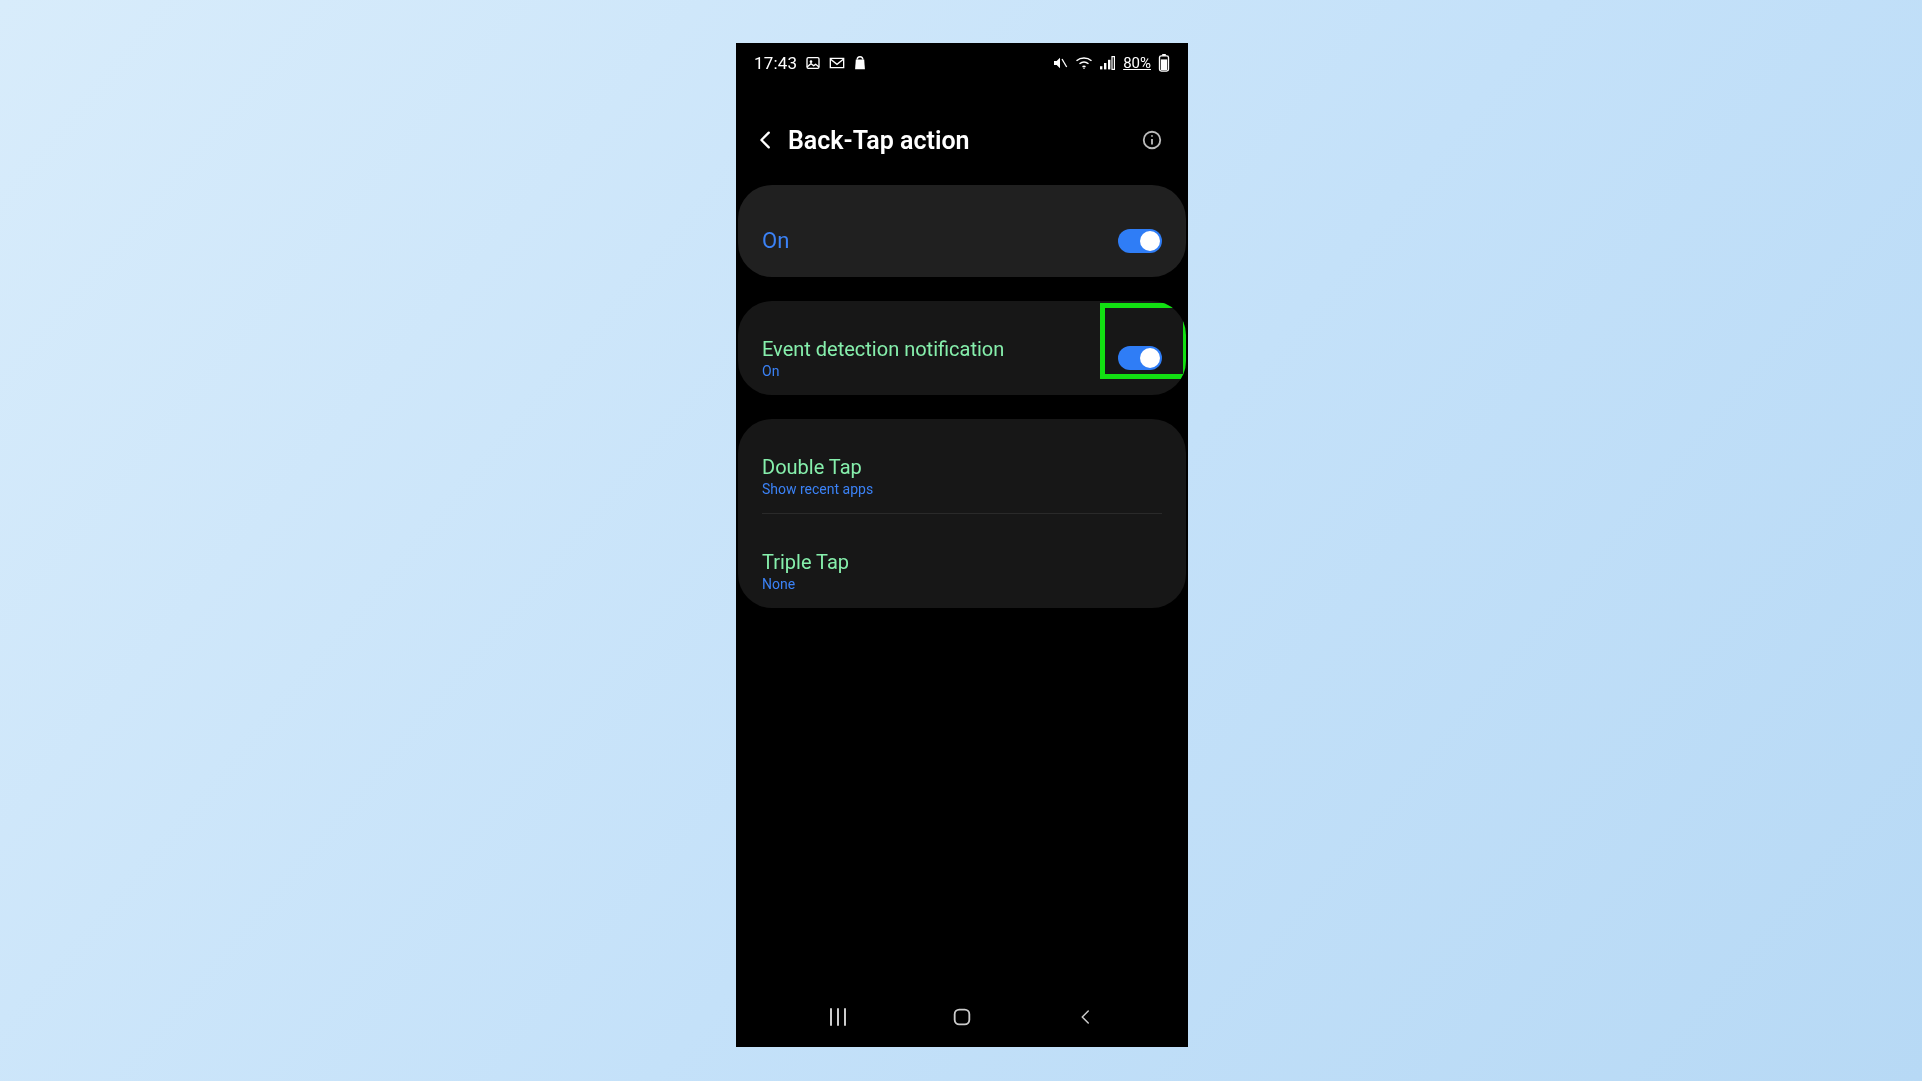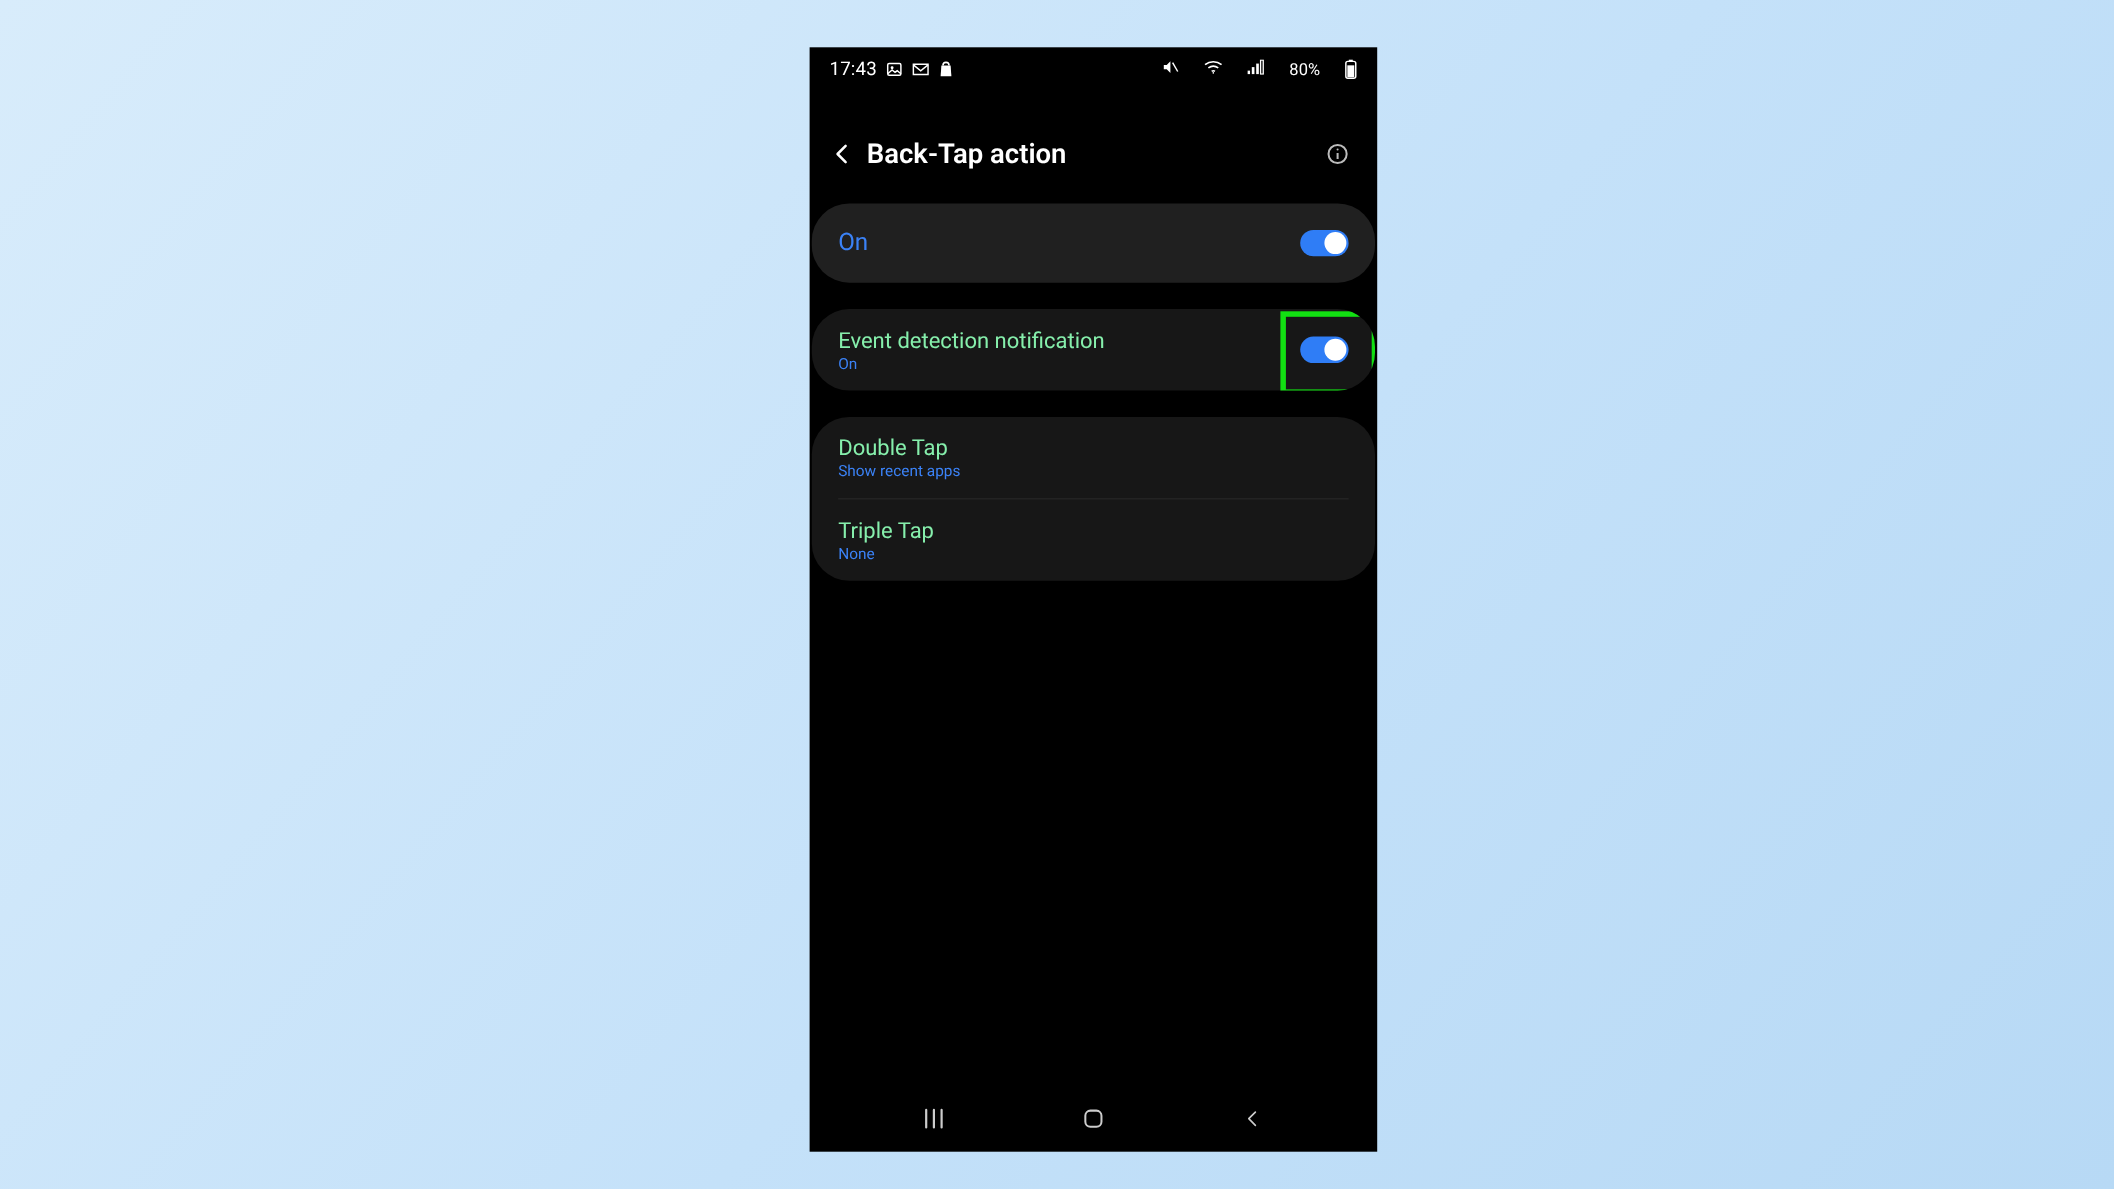"17:43" .phone { width: 516px -> 452px }
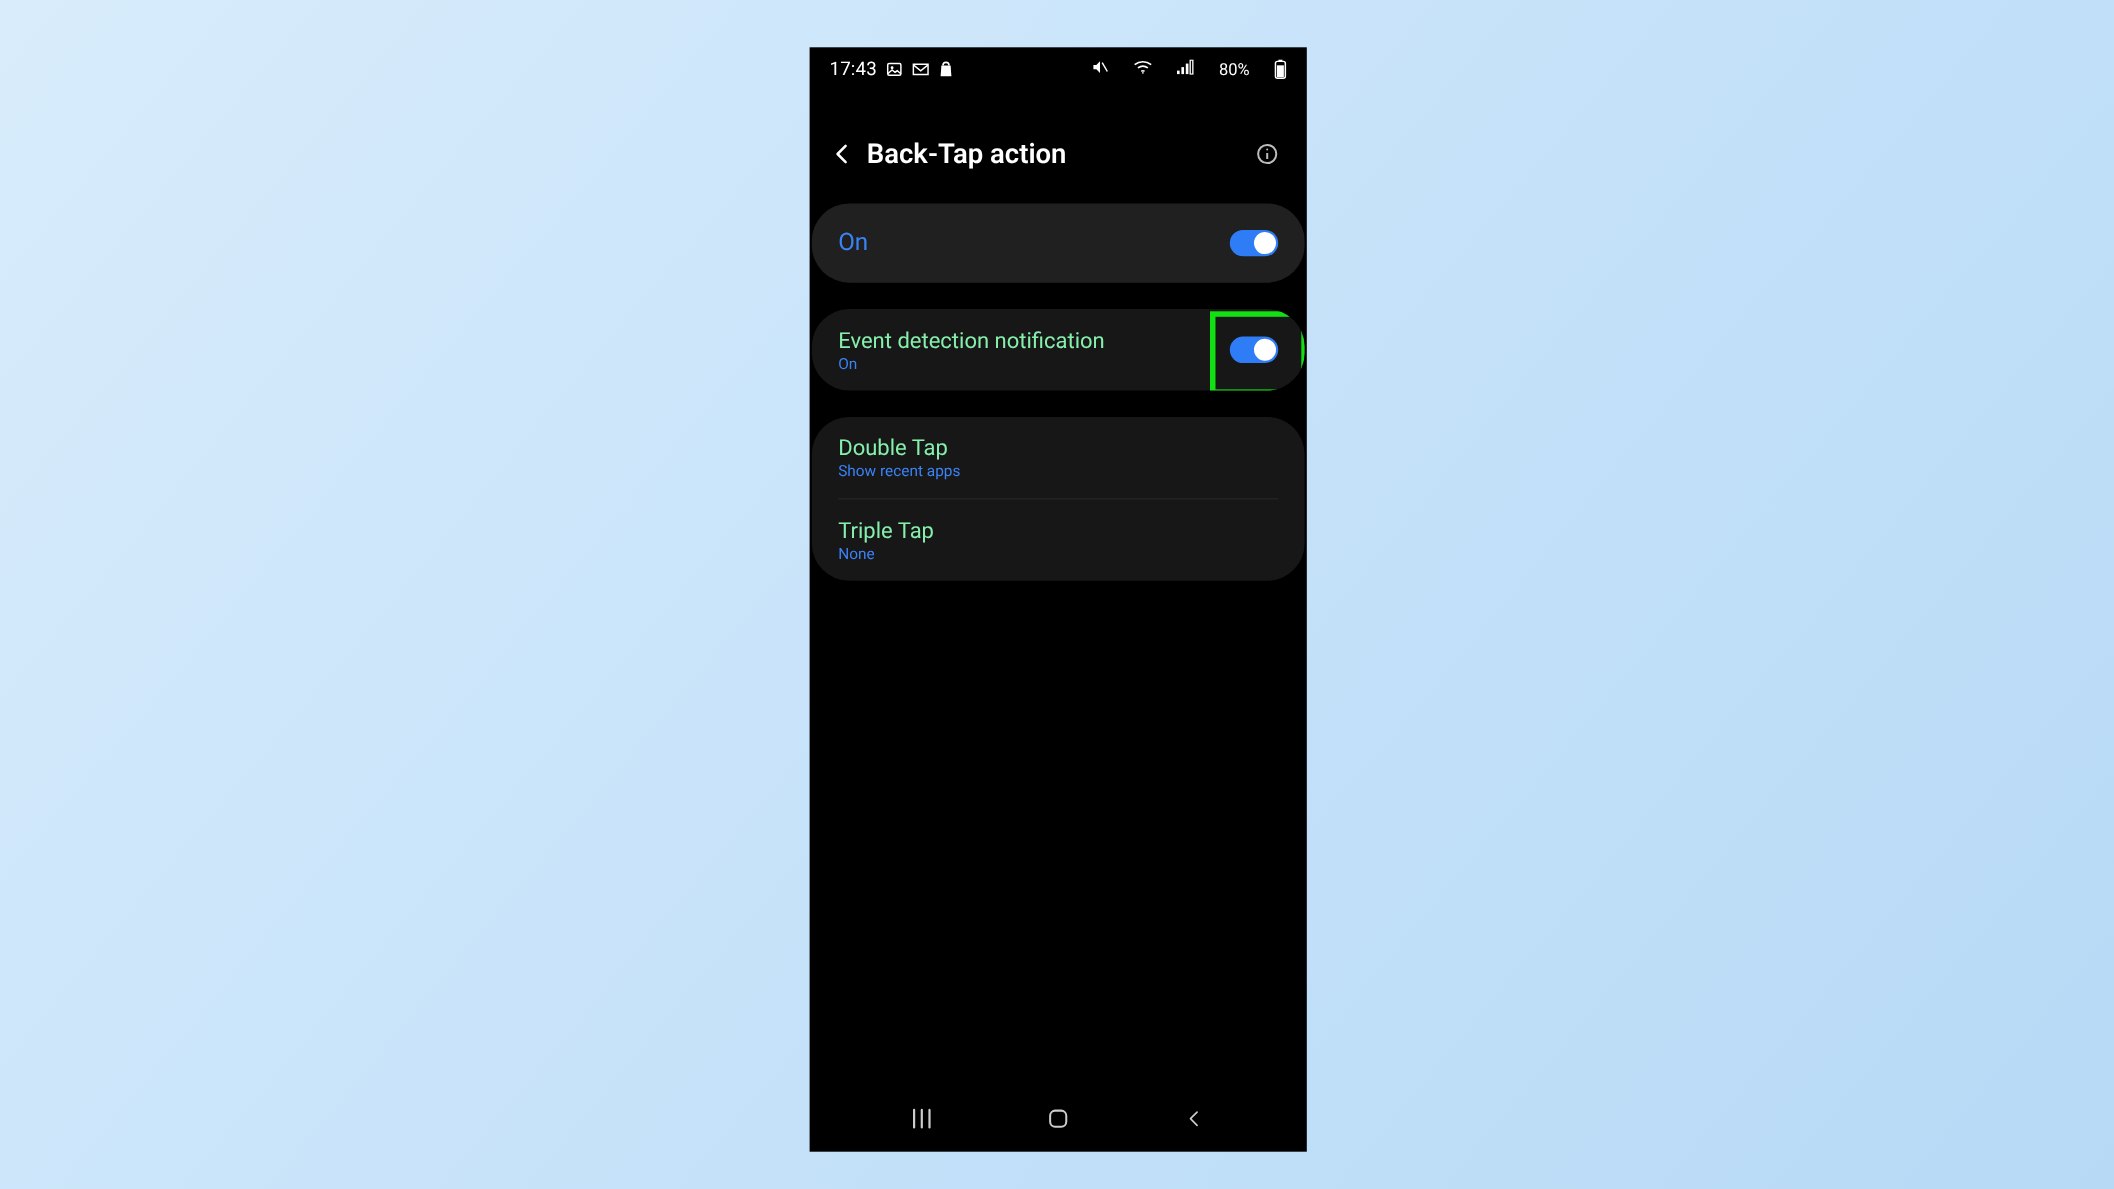"80%" .status-right { align-items: flex-start -> center; gap: 22px -> 7px; text-decoration: none -> underline }
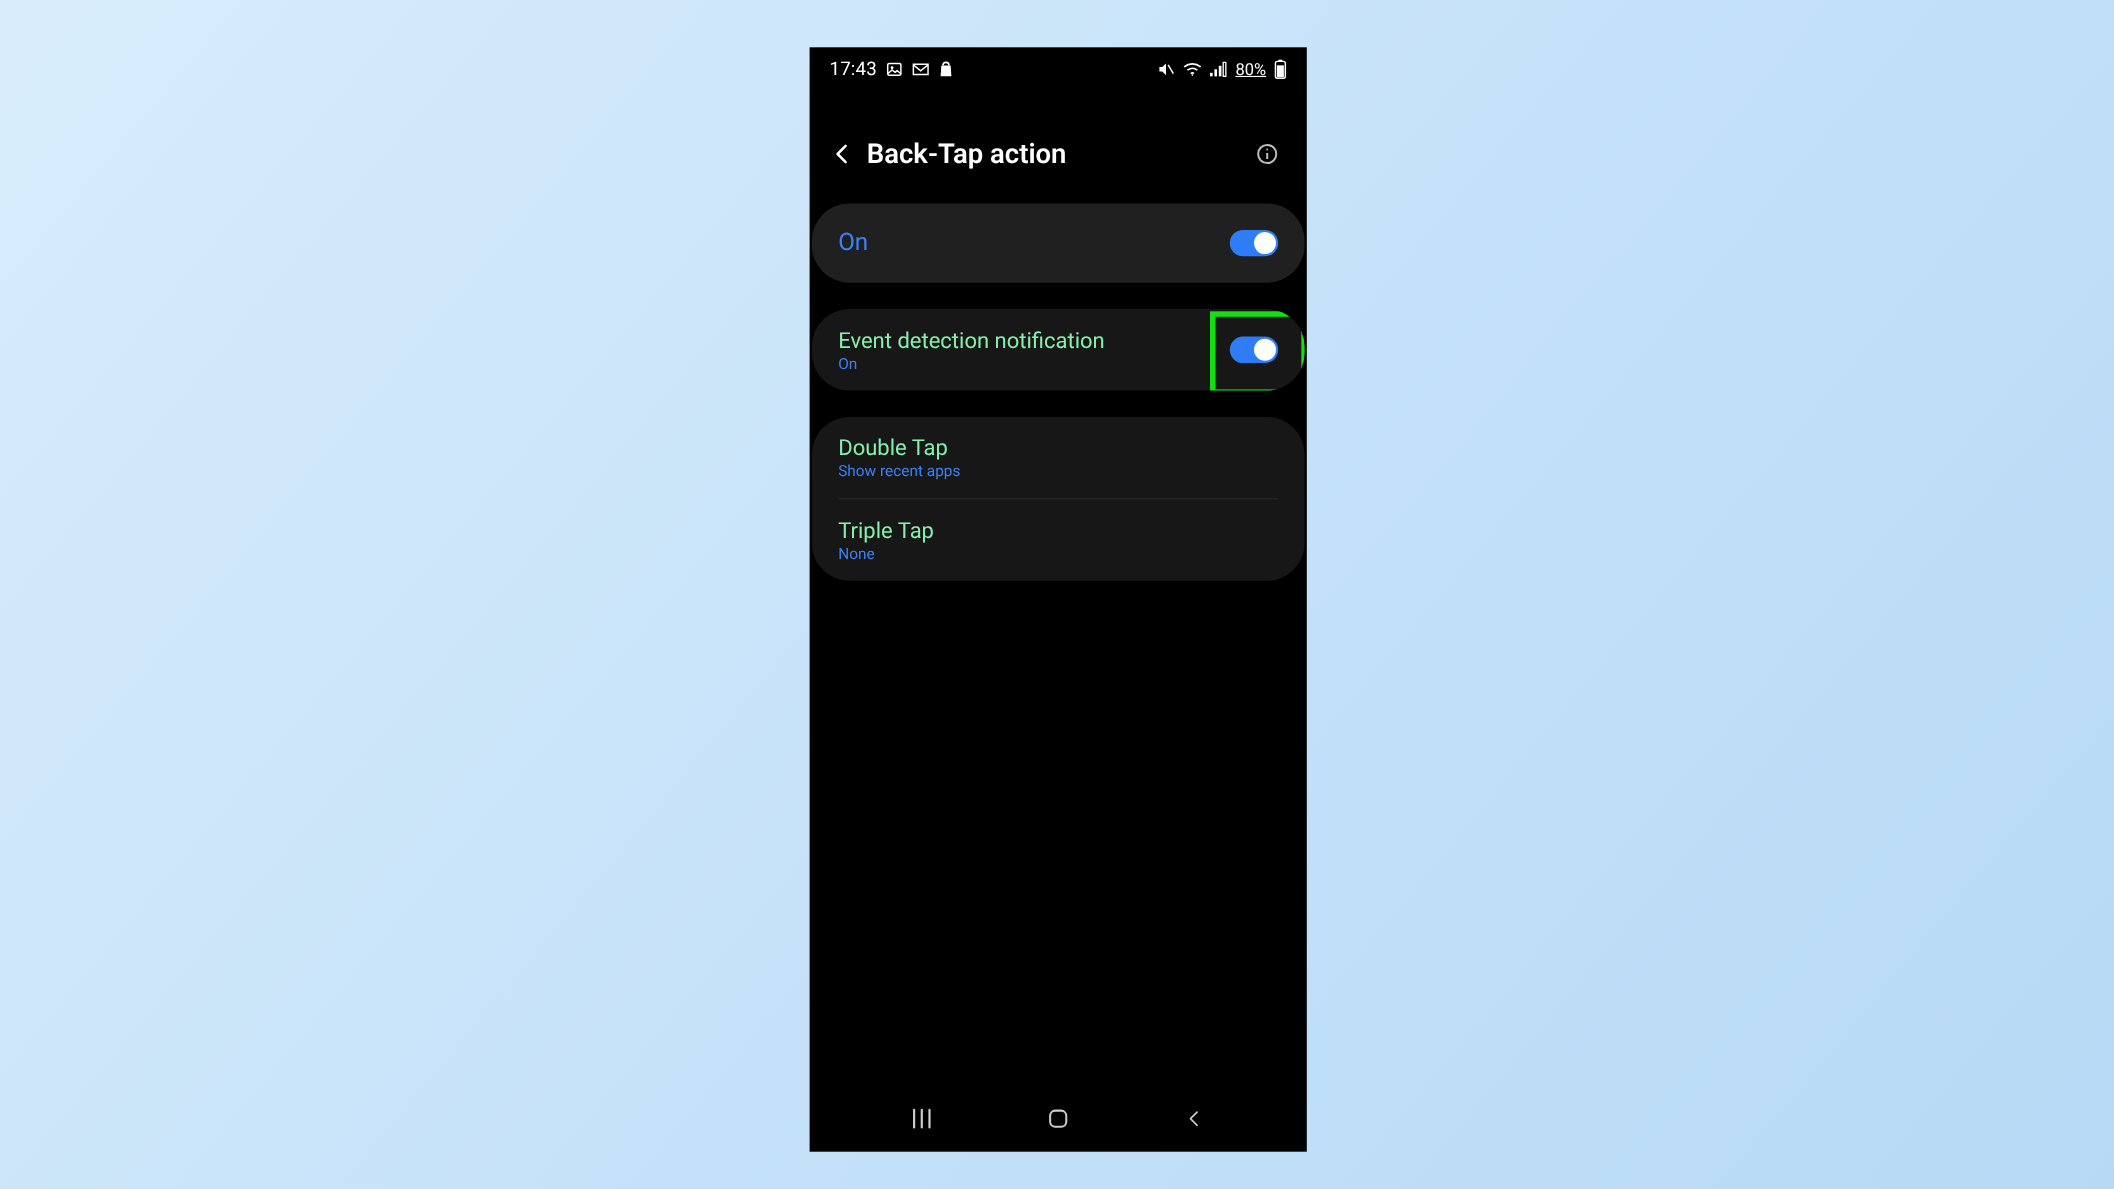"On" .row { margin-top: none -> 20px }
